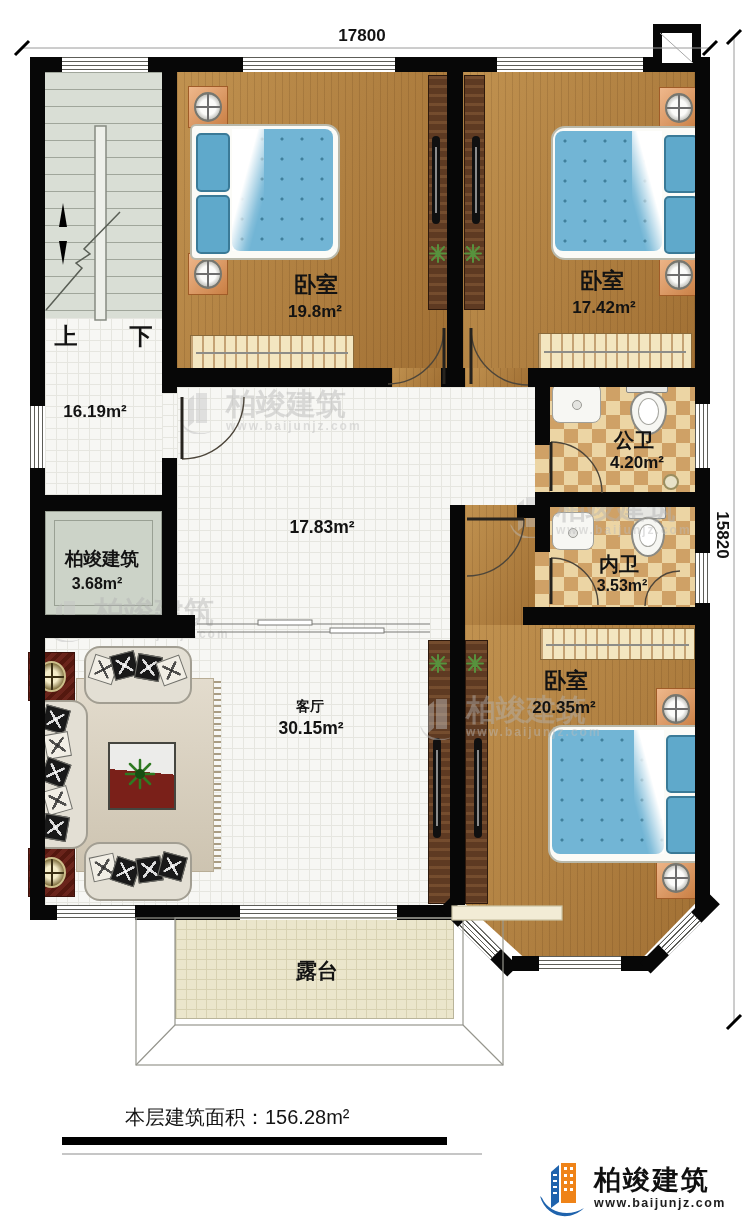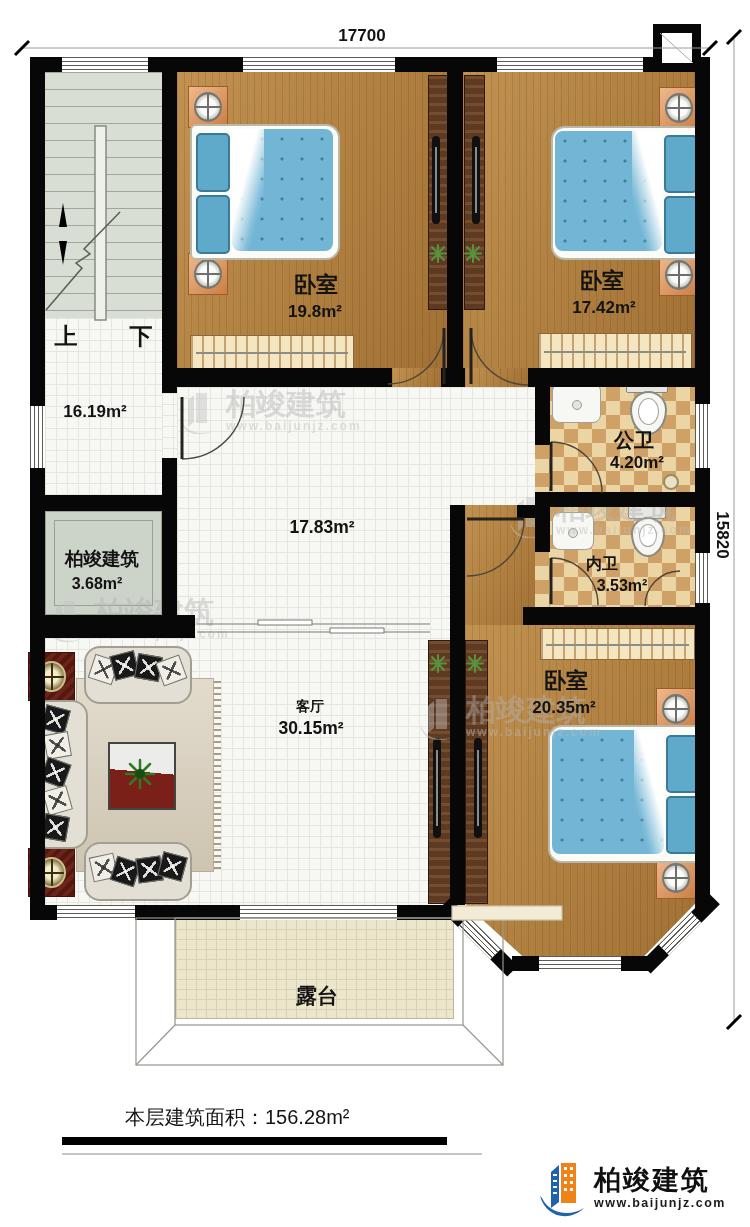"17700" div.rlabel { text: 17700 -> 17800 }
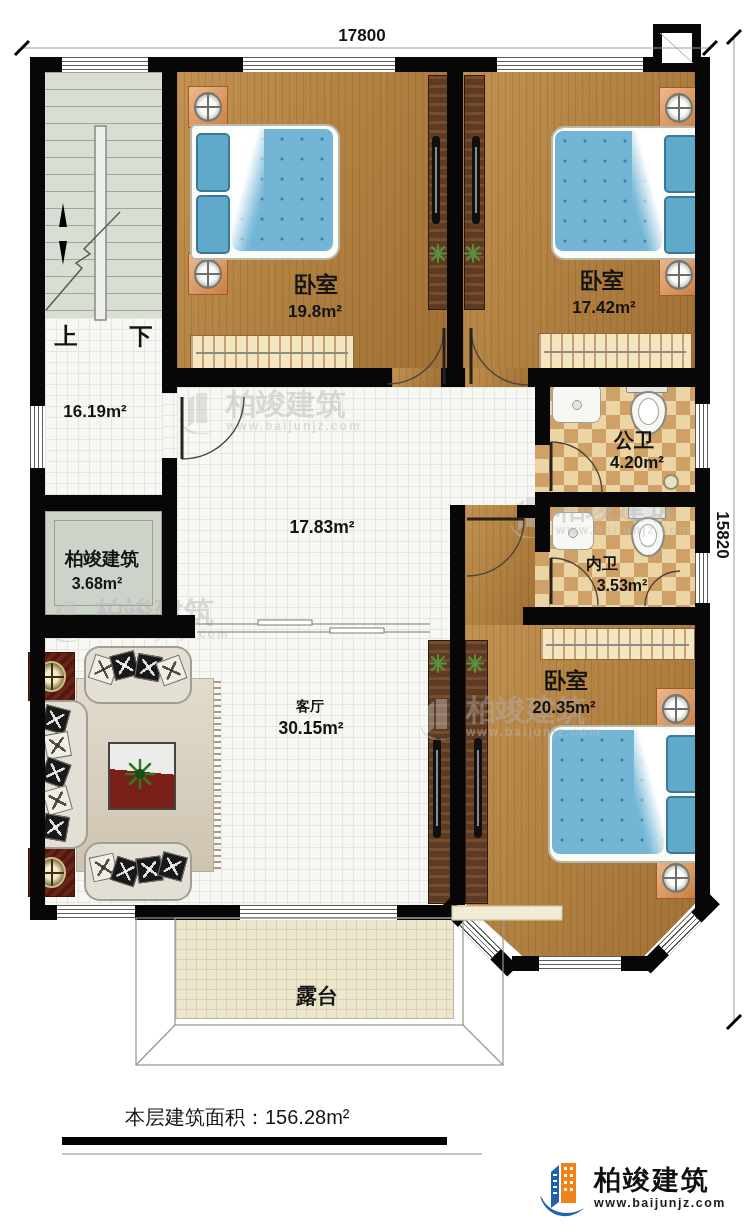"内卫" div.rlabel { font-size: 16px -> 20px; left: 602px -> 619px }
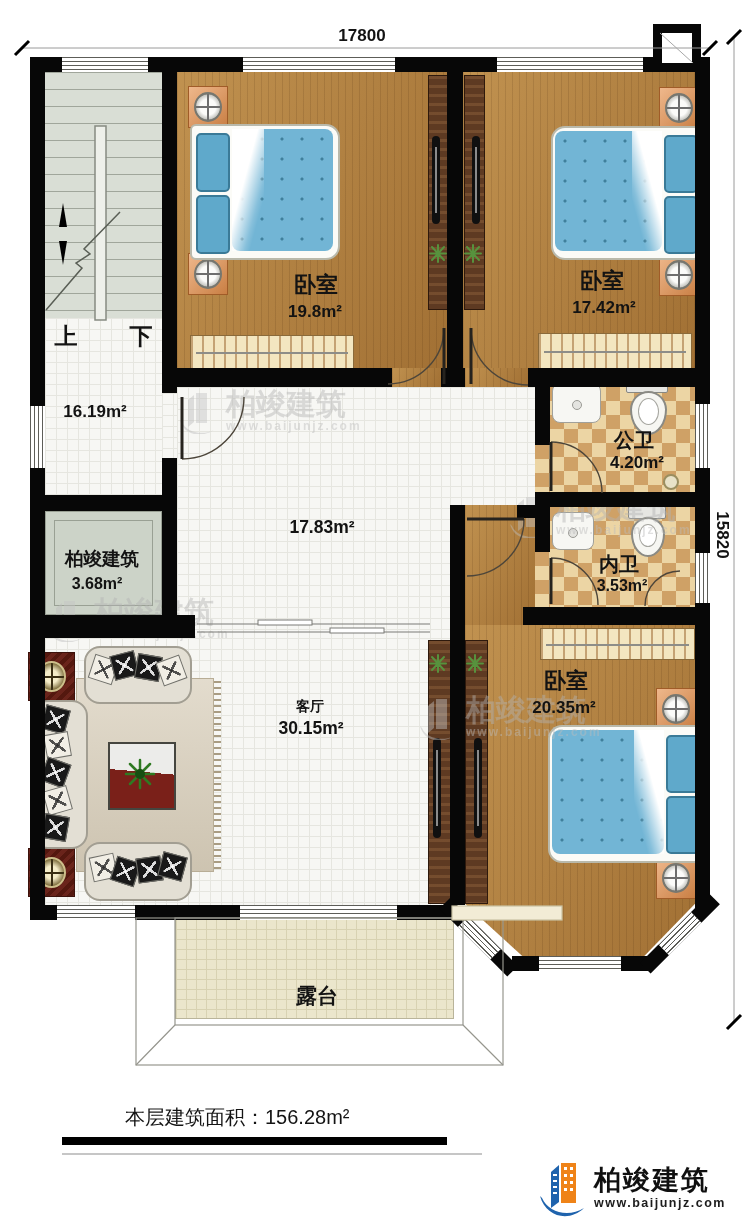"露台" div.rlabel { margin-top: 25px -> none }
